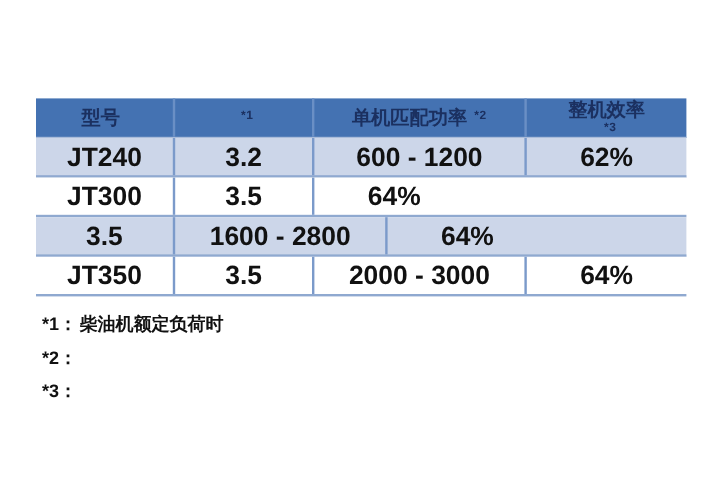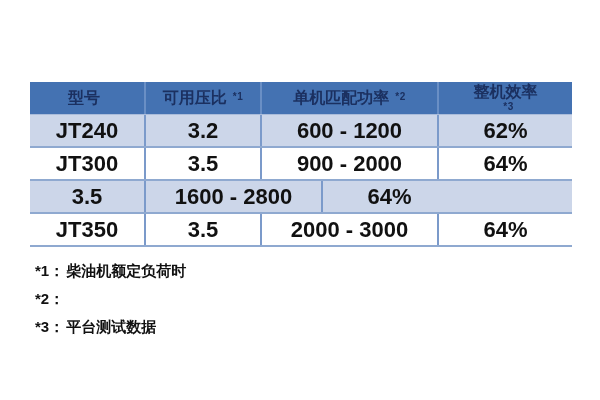"可用压比" span { html: <span>可用压比</span> -> none }
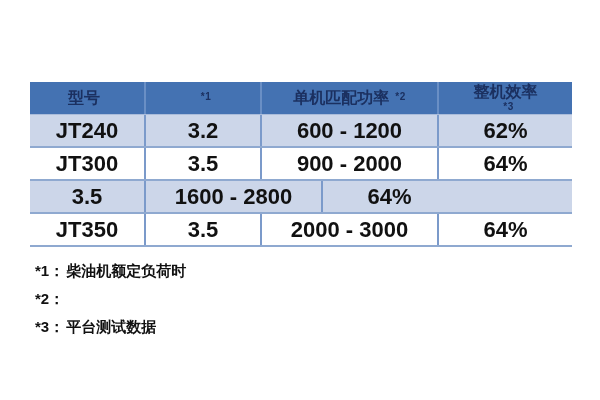"900 - 2000" div.td { html: <div>900 - 2000</div> -> none }
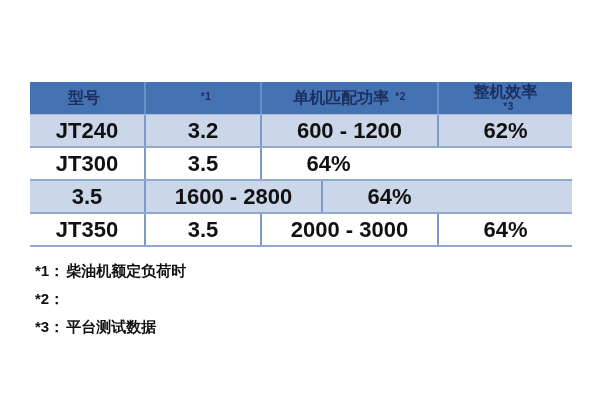"平台测试数据" span { html: <span>平台测试数据</span> -> none }
